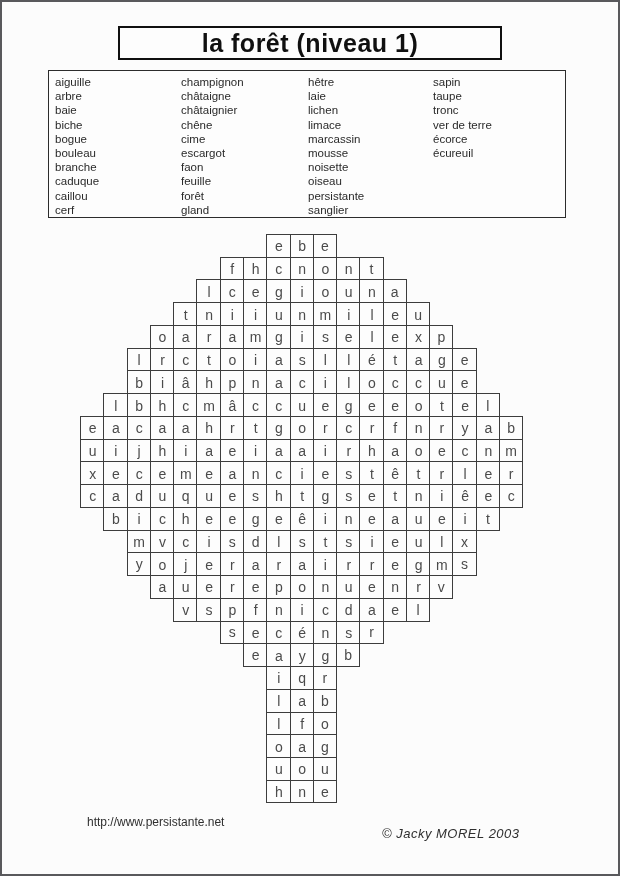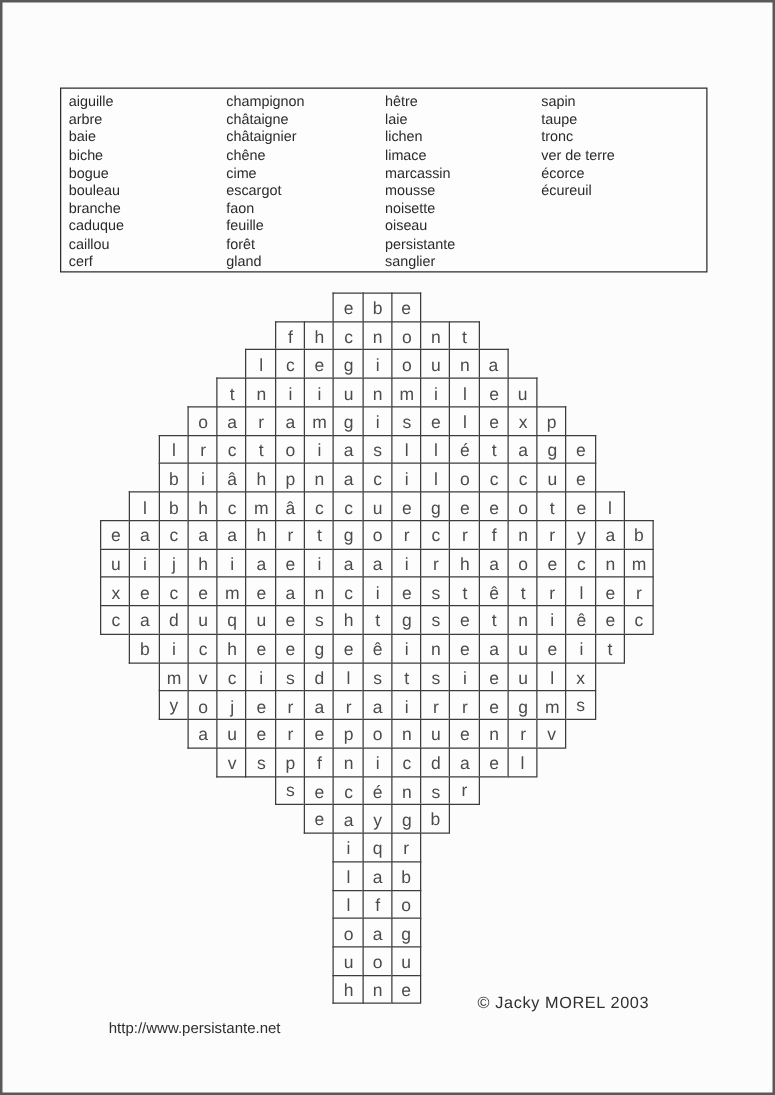"la forêt (niveau 1)" div.title-box { html: none -> <div> <span>la forêt (niveau 1)</span> </div> }
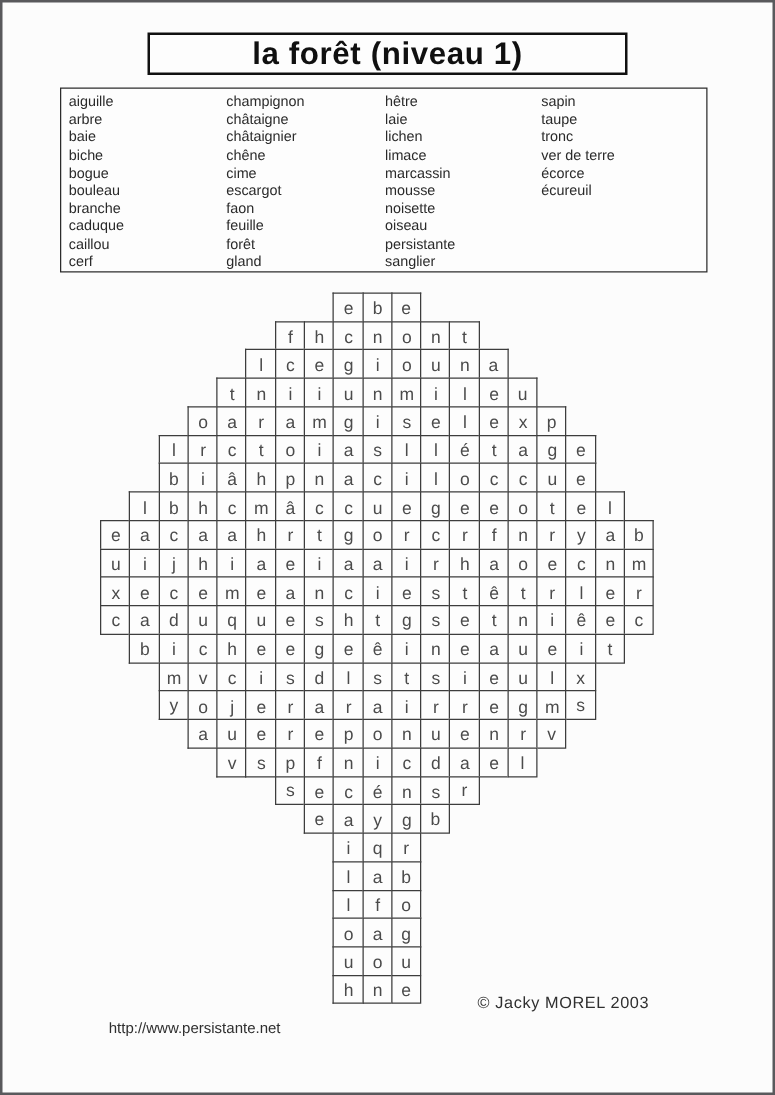"© Jacky MOREL 2003" .footer-copyright { font-style: none -> italic; top: 792px -> 824px }
